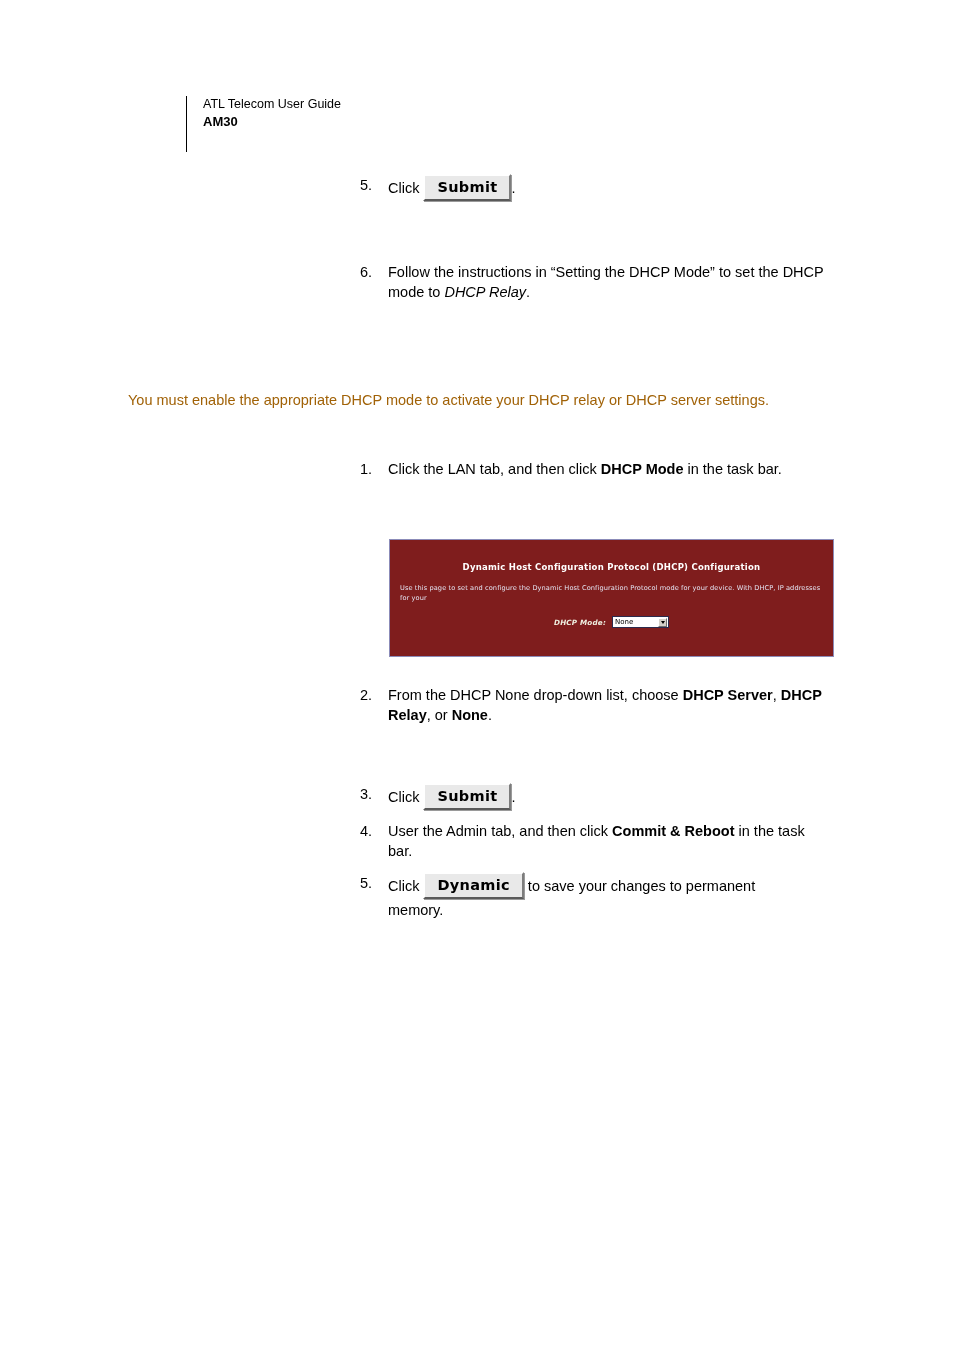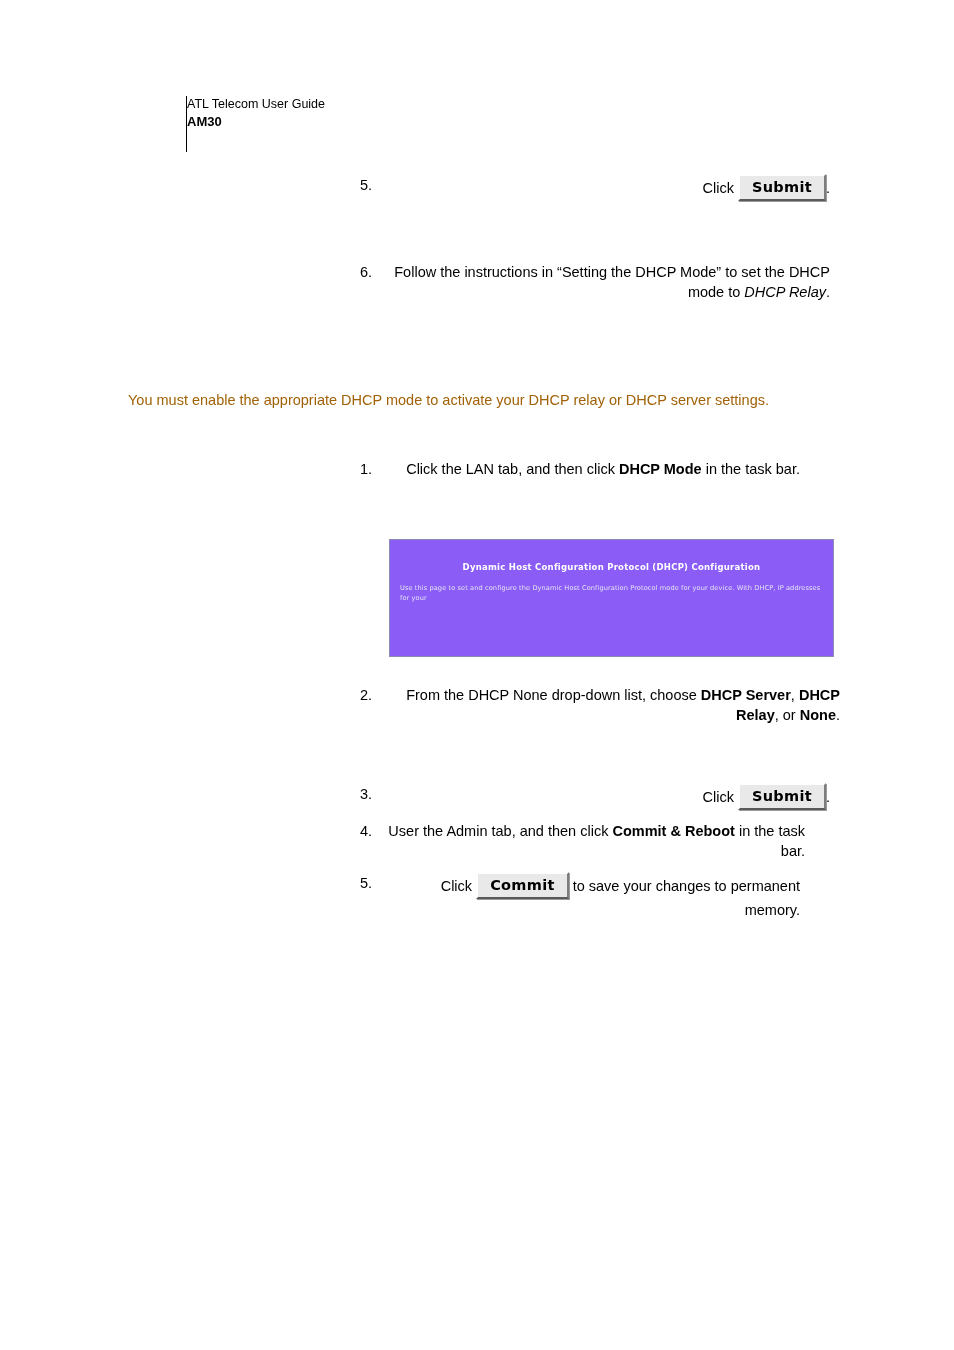"ATL Telecom User Guide" .page-header { padding-left: 0 -> 16px }
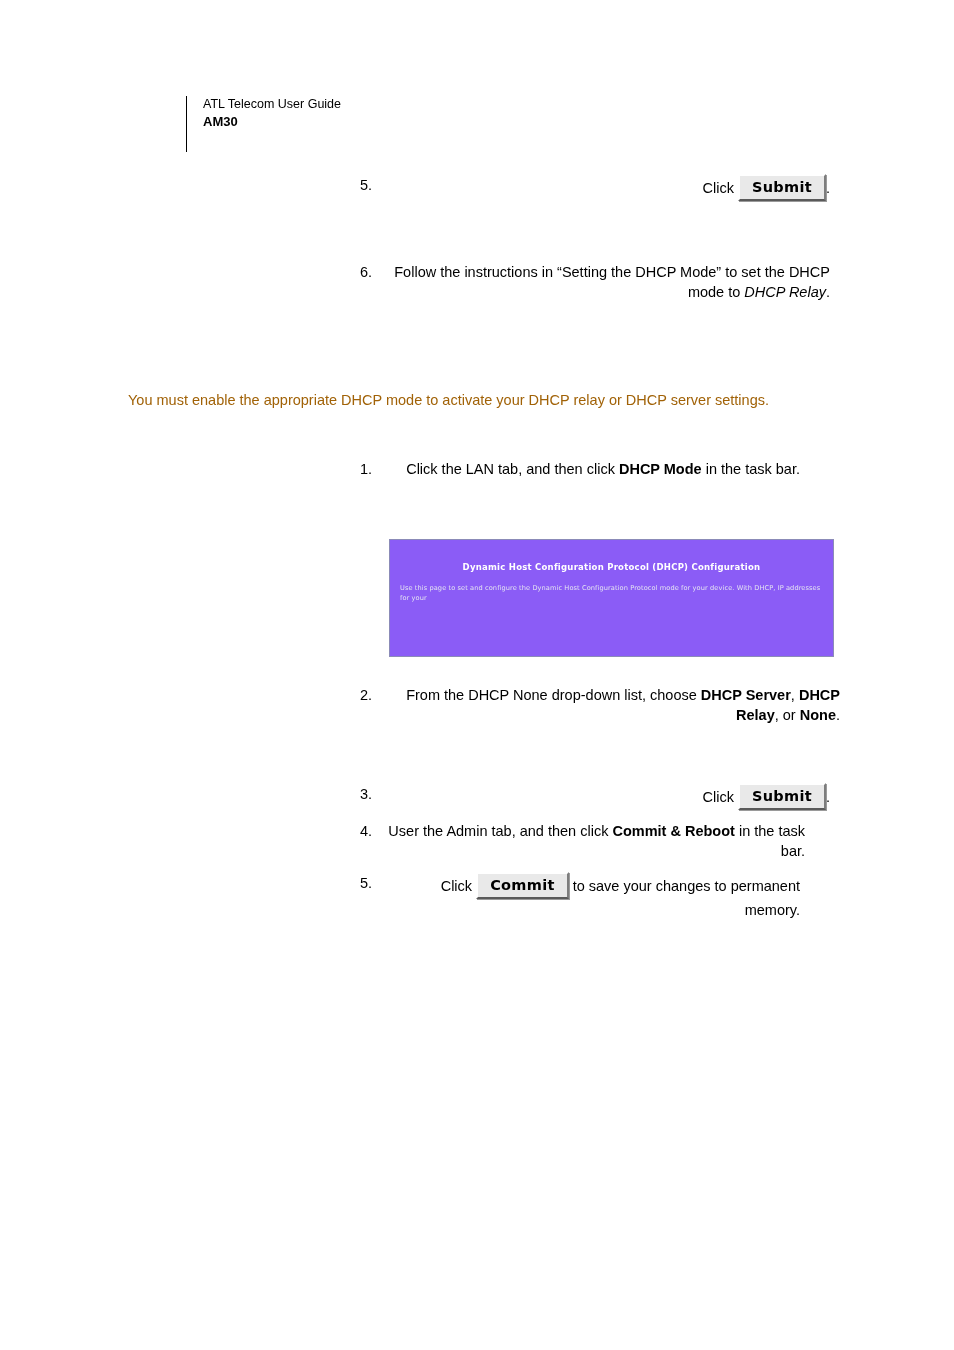"Click Submit ." .step .step-body { text-align: right -> none }
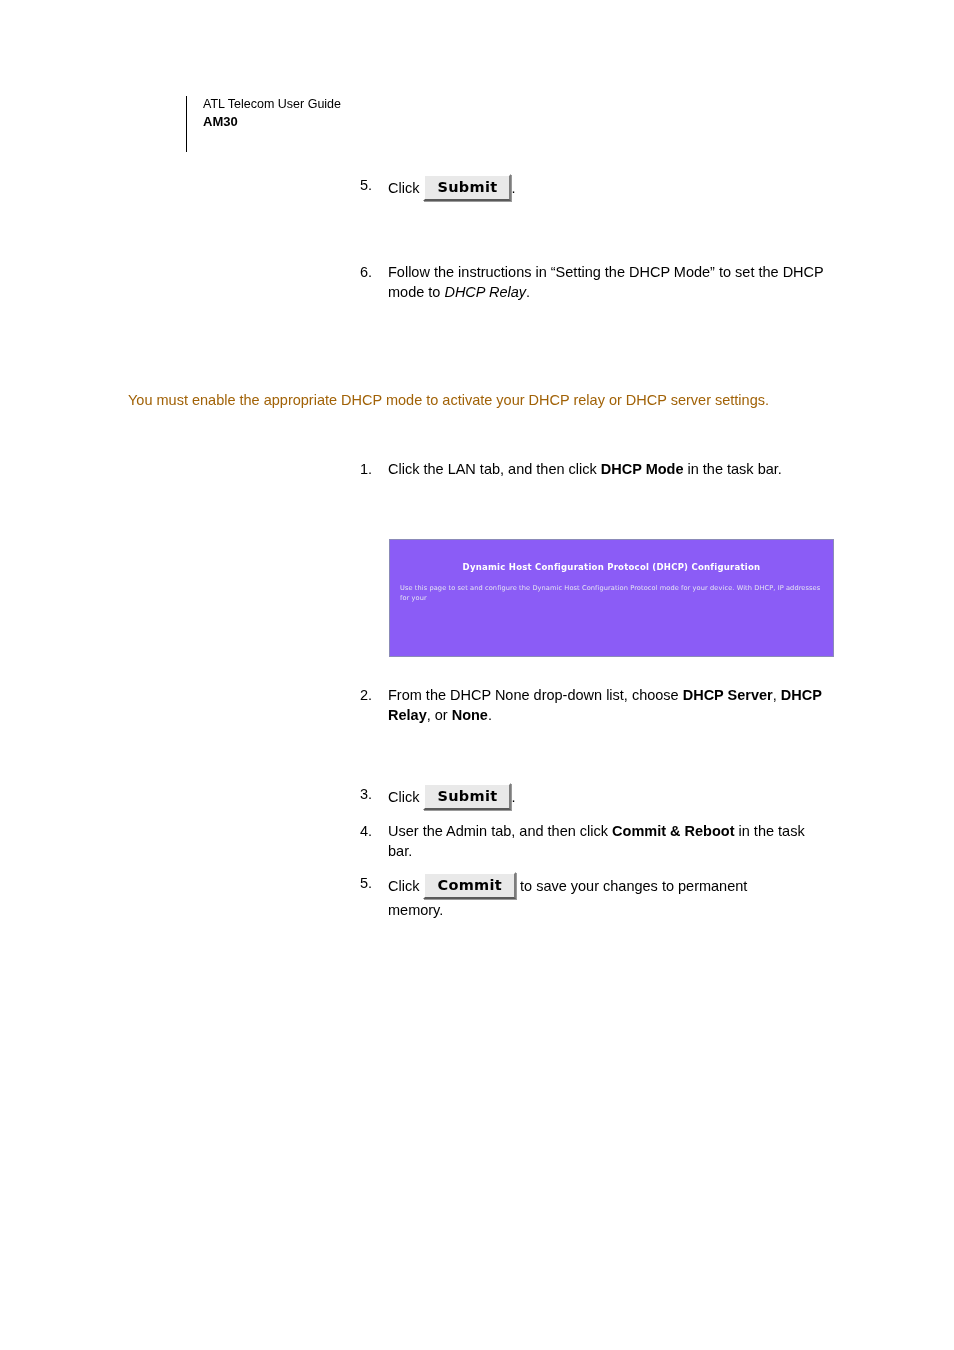"Dynamic Host Configuration Protocol" .shot { background: #8b5cf6 -> #7f1d1d }
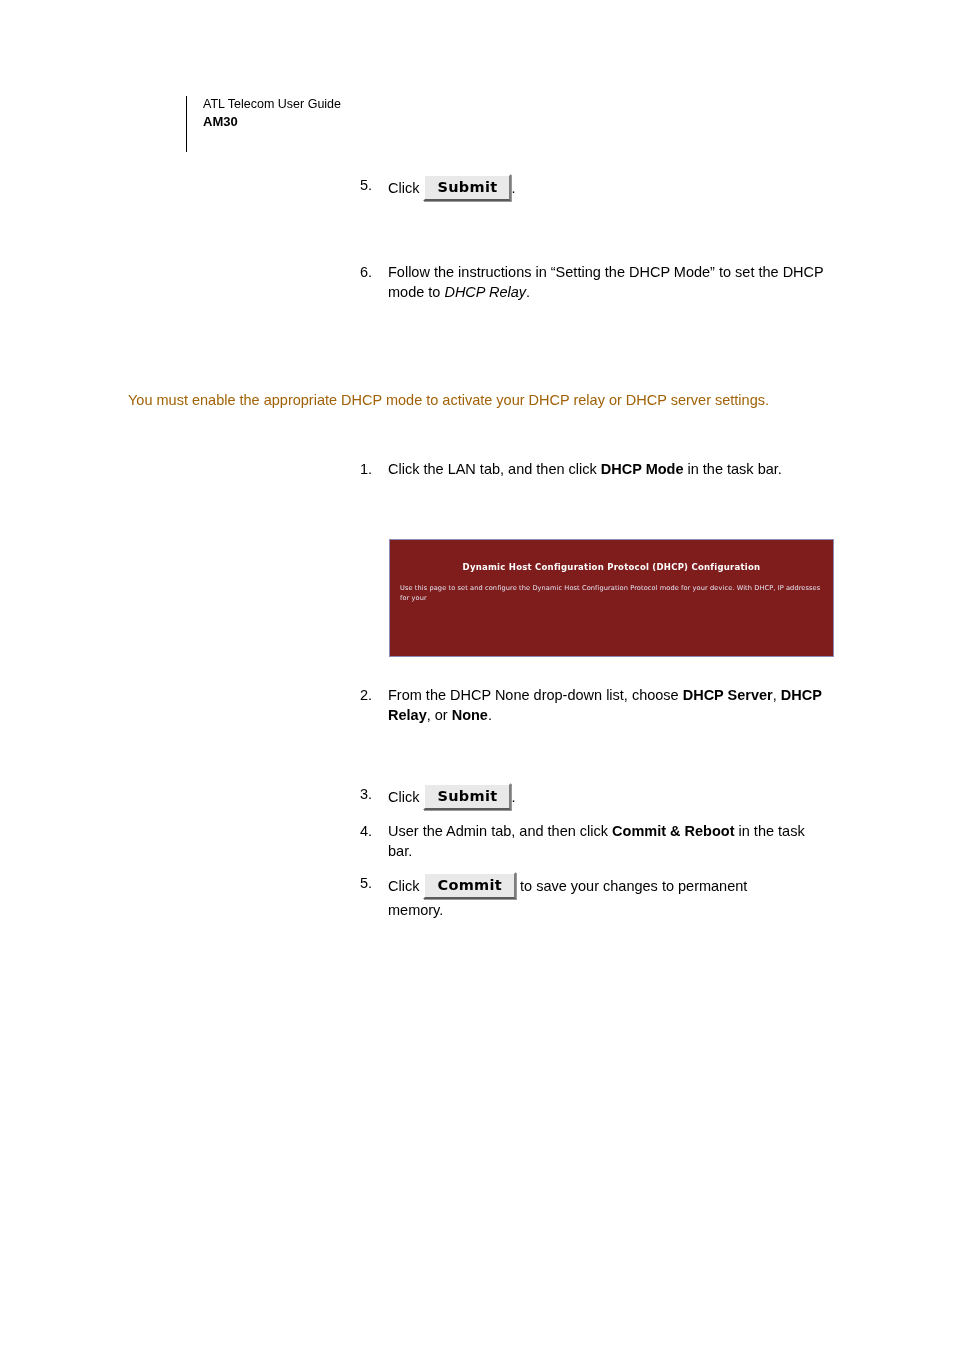"DHCP Mode:" div.shot-field-row { html: none -> <div> <span>DHCP Mode:</span> <span> <span>None</span> <span> <span></span> </span> </span> </div> }
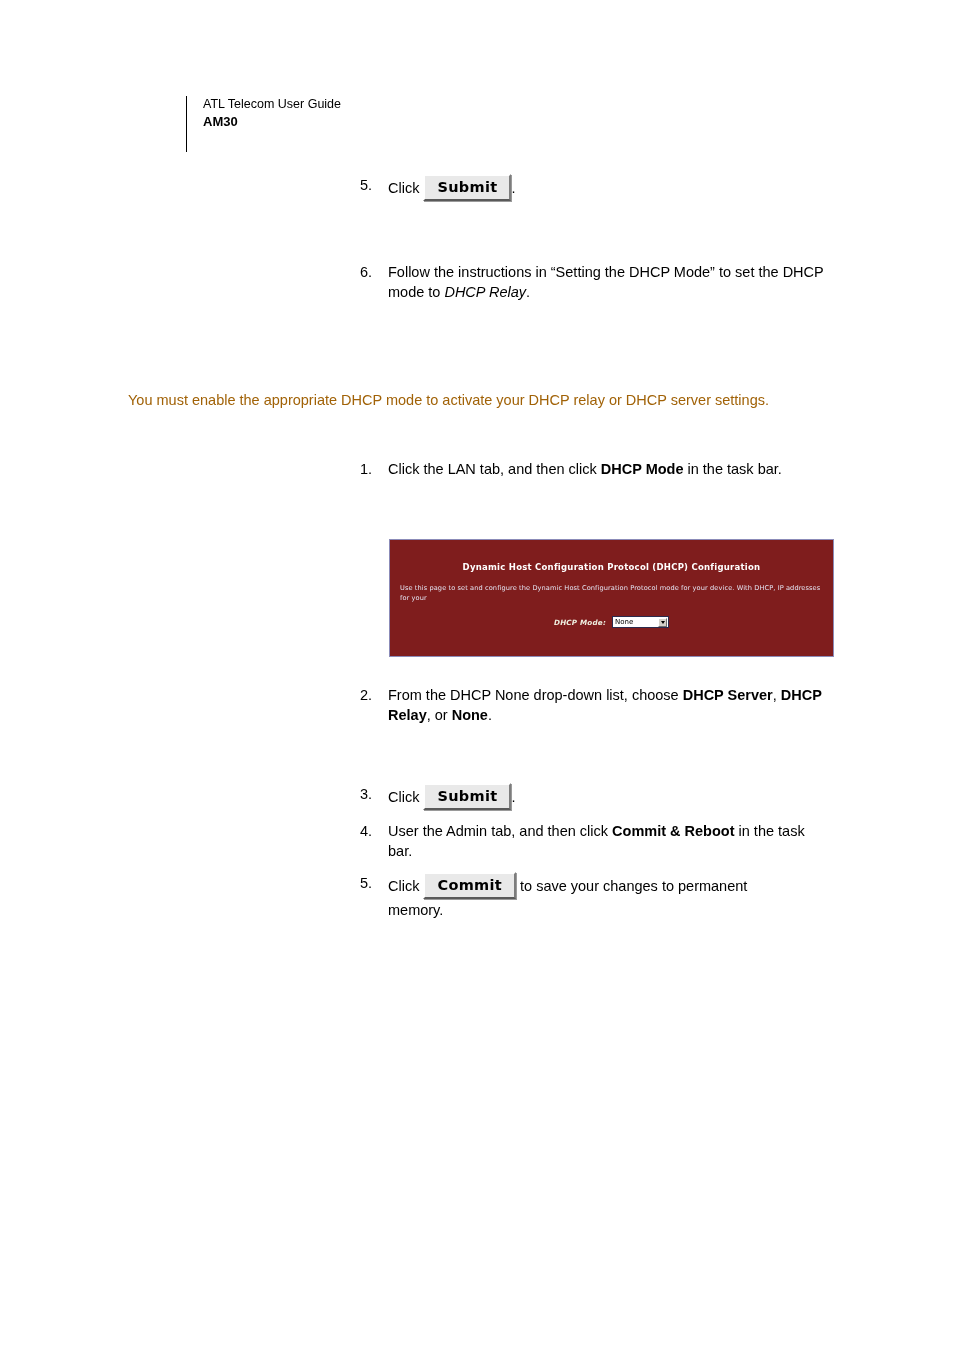"Commit" span.inline-btn { text: Commit -> Dynamic }
